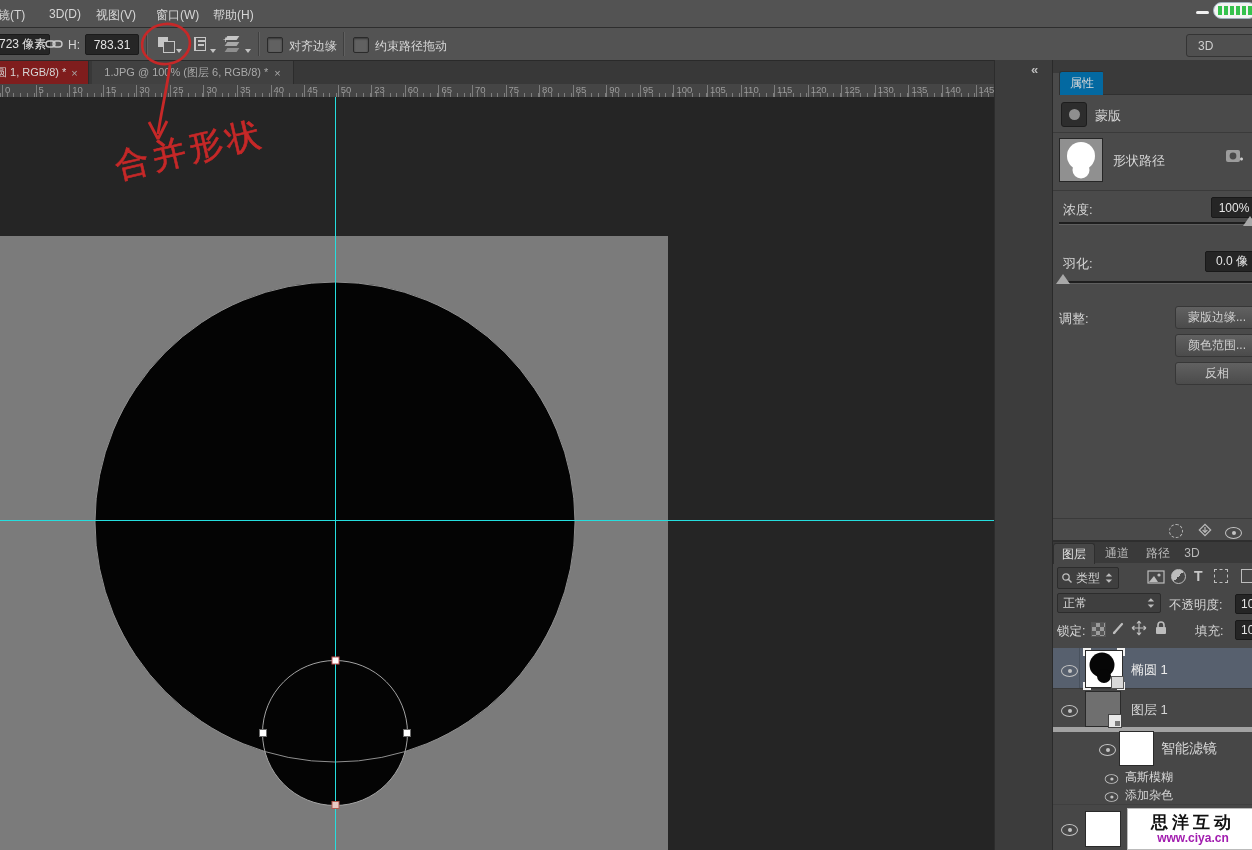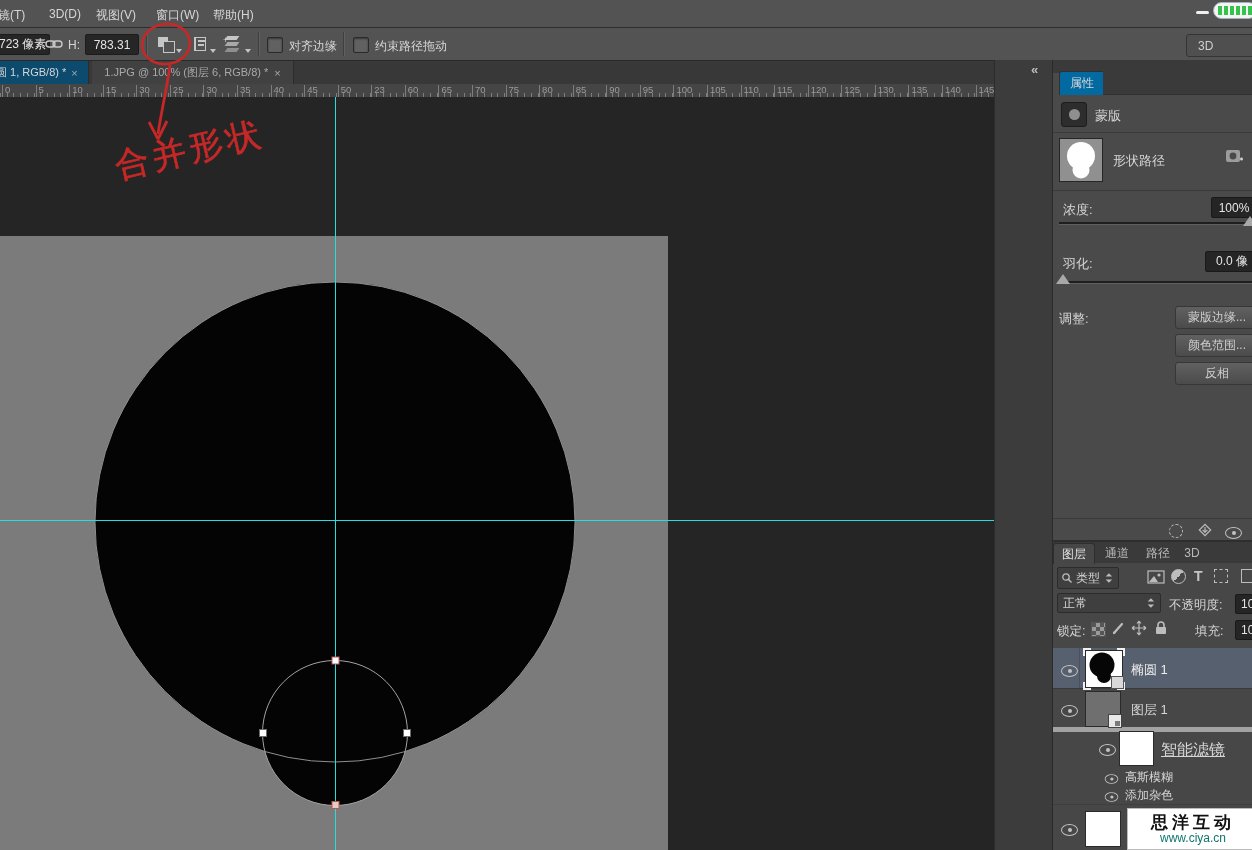"圆 1, RGB/8) *" div.abs { background: #0c4a6e -> #7f1d1d }
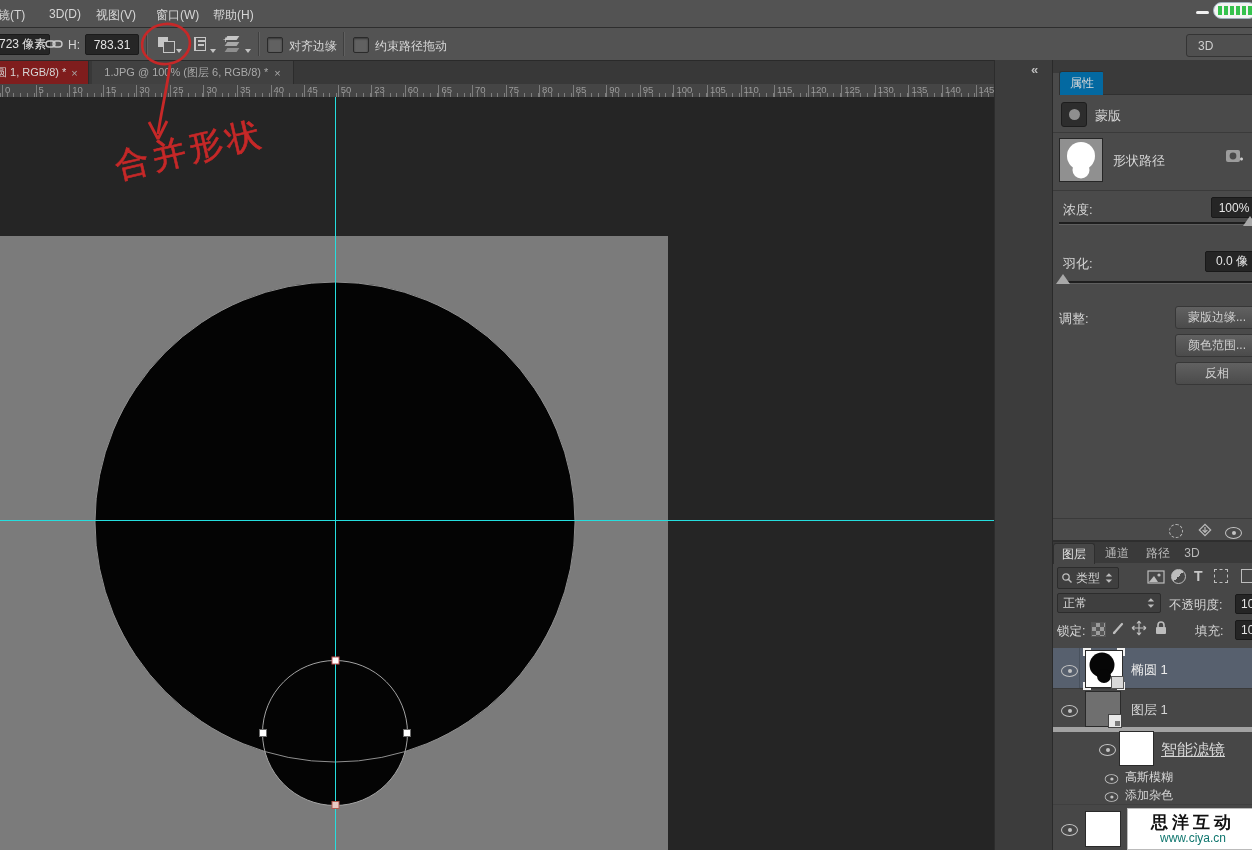"智能滤镜" span.abs { font-size: 16px -> 14px; text-decoration: underline -> none }
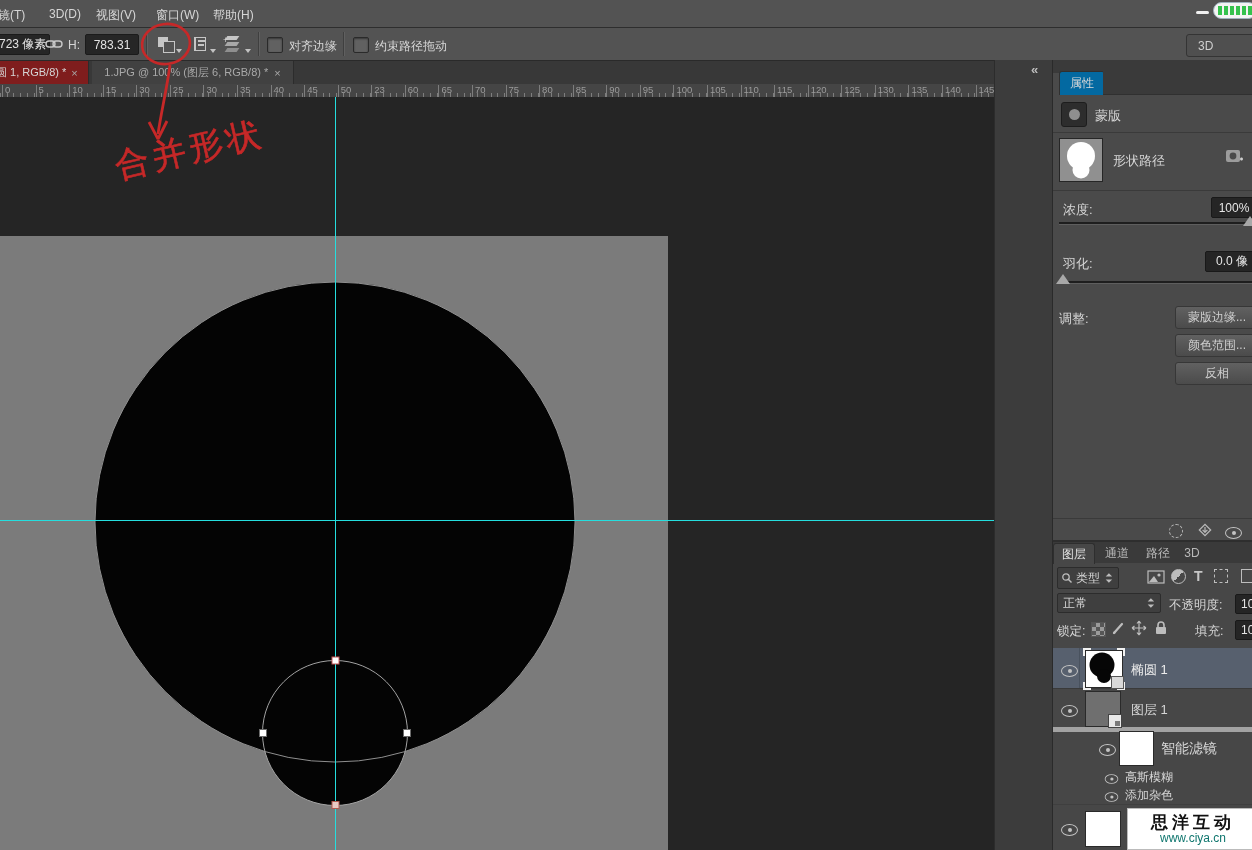"www.ciya.cn" span { color: #0f766e -> #a21caf; font-weight: normal -> bold }
